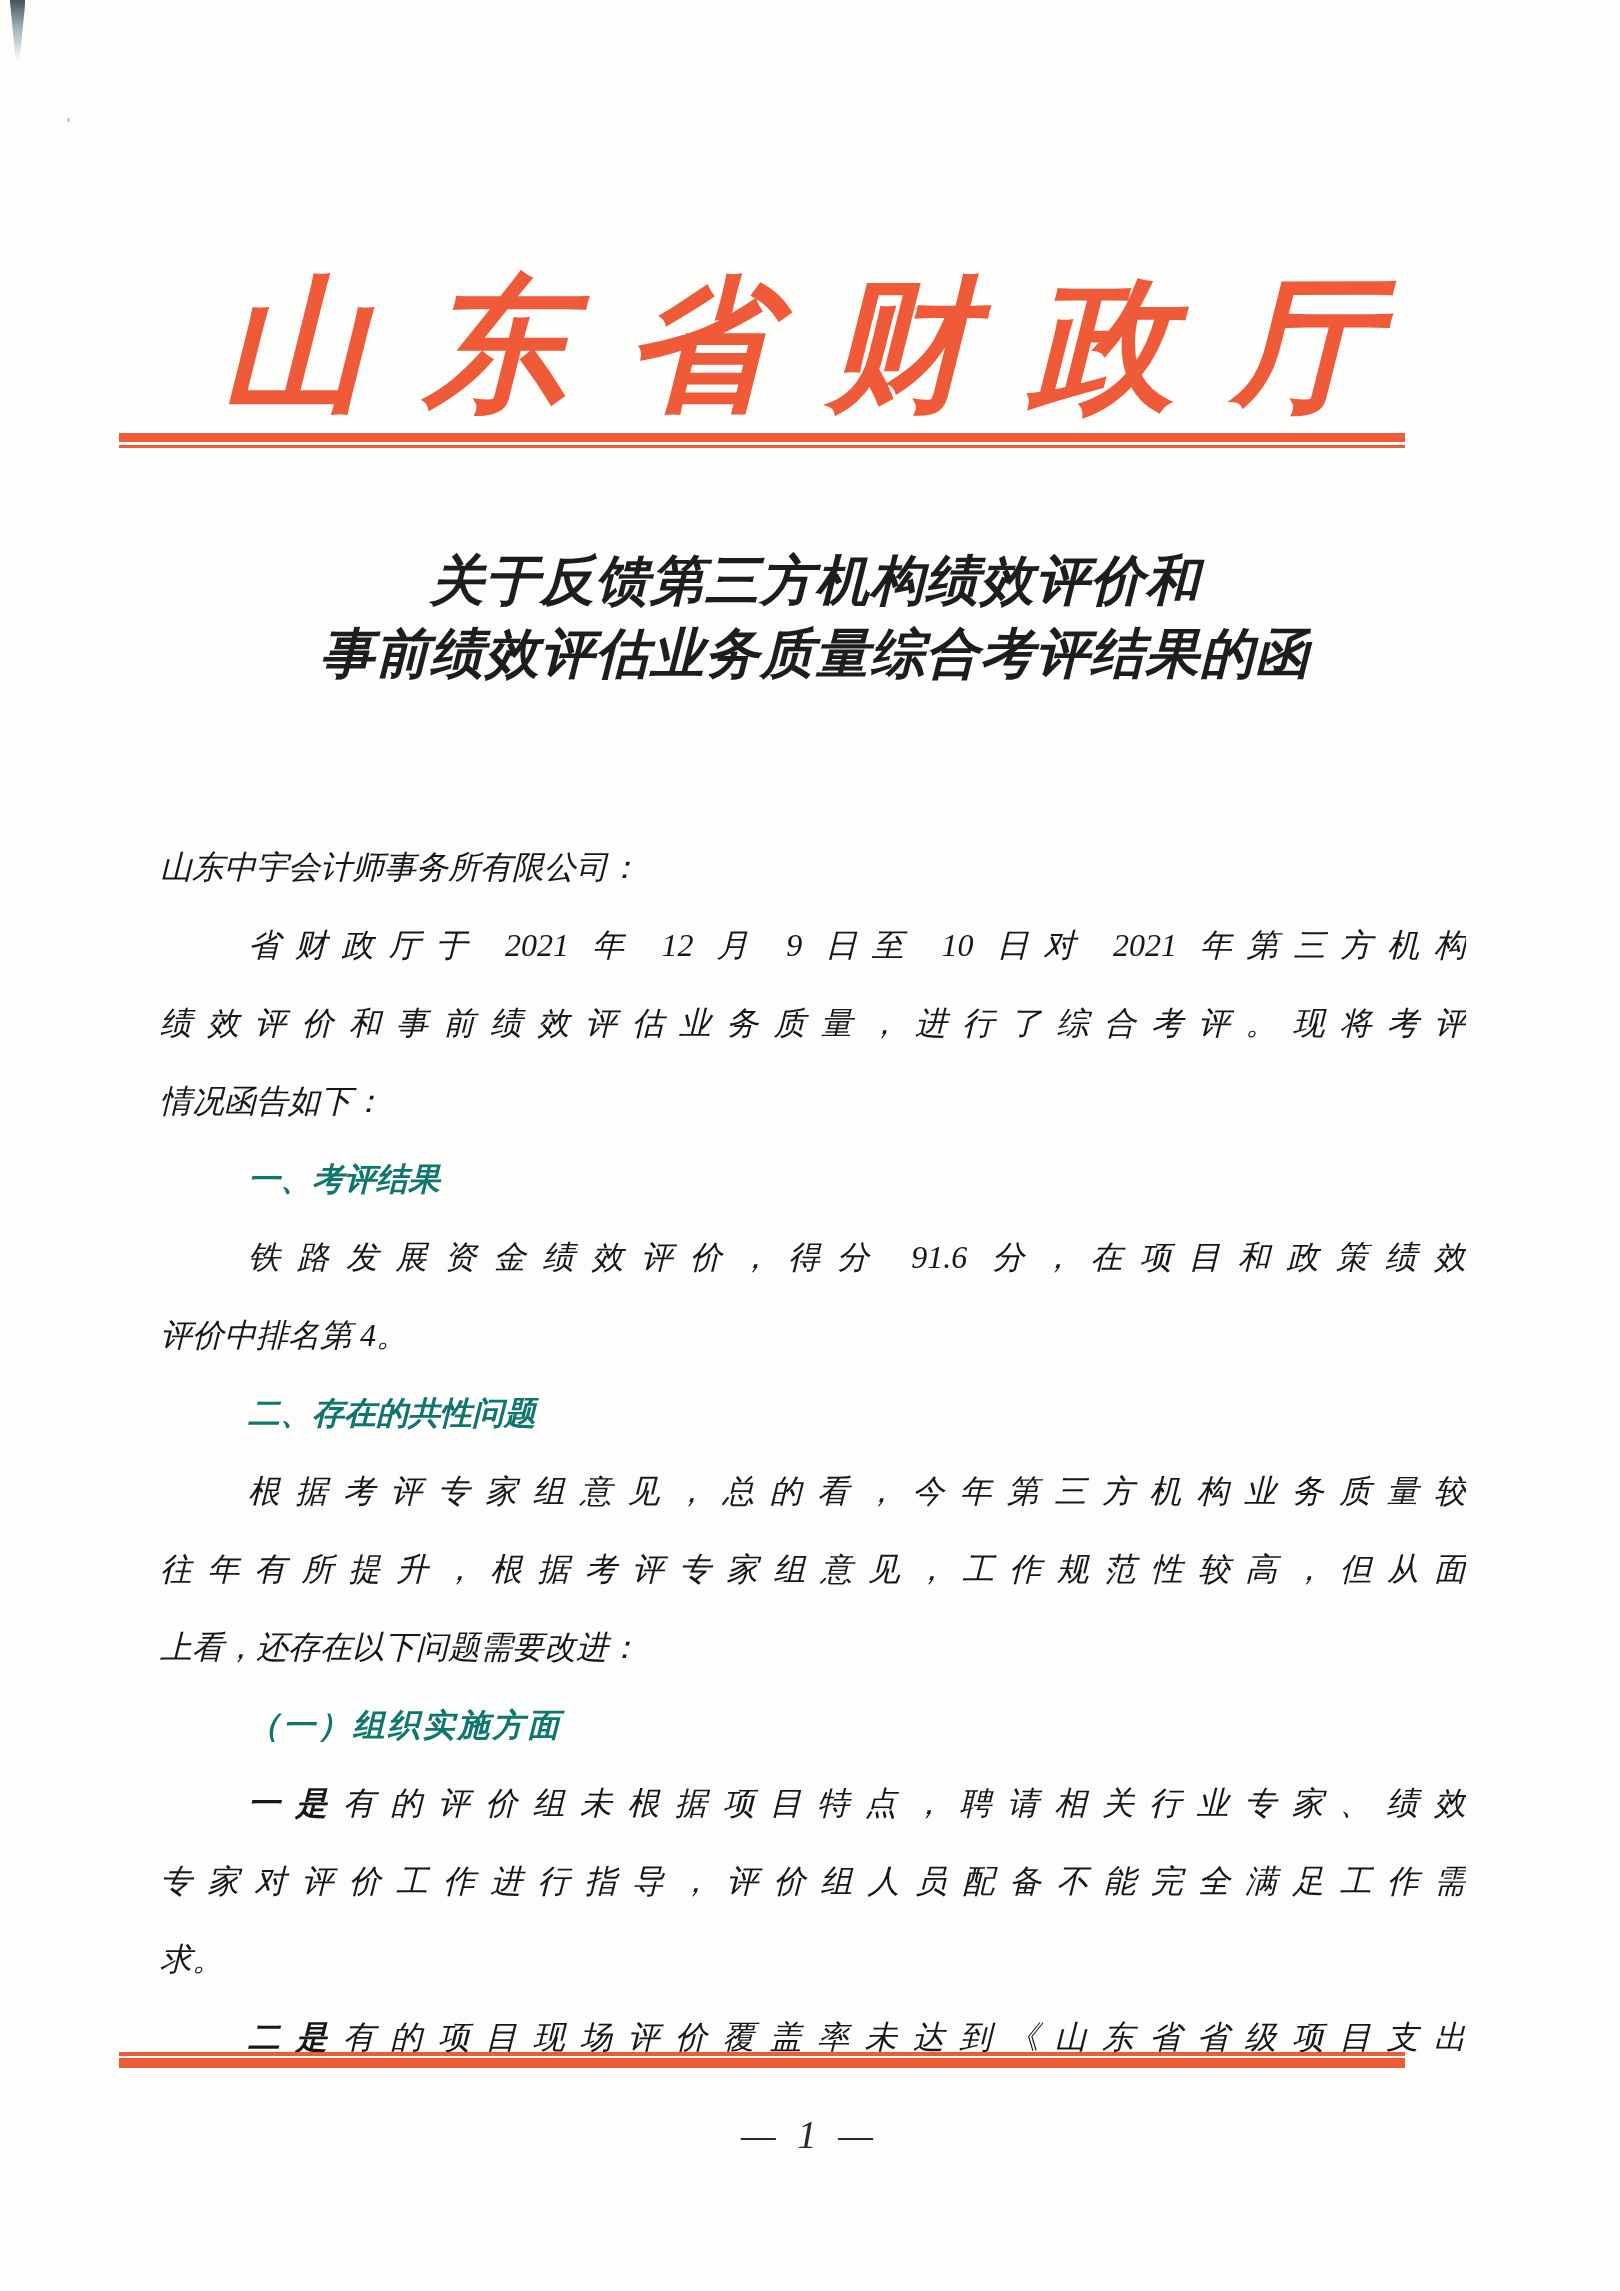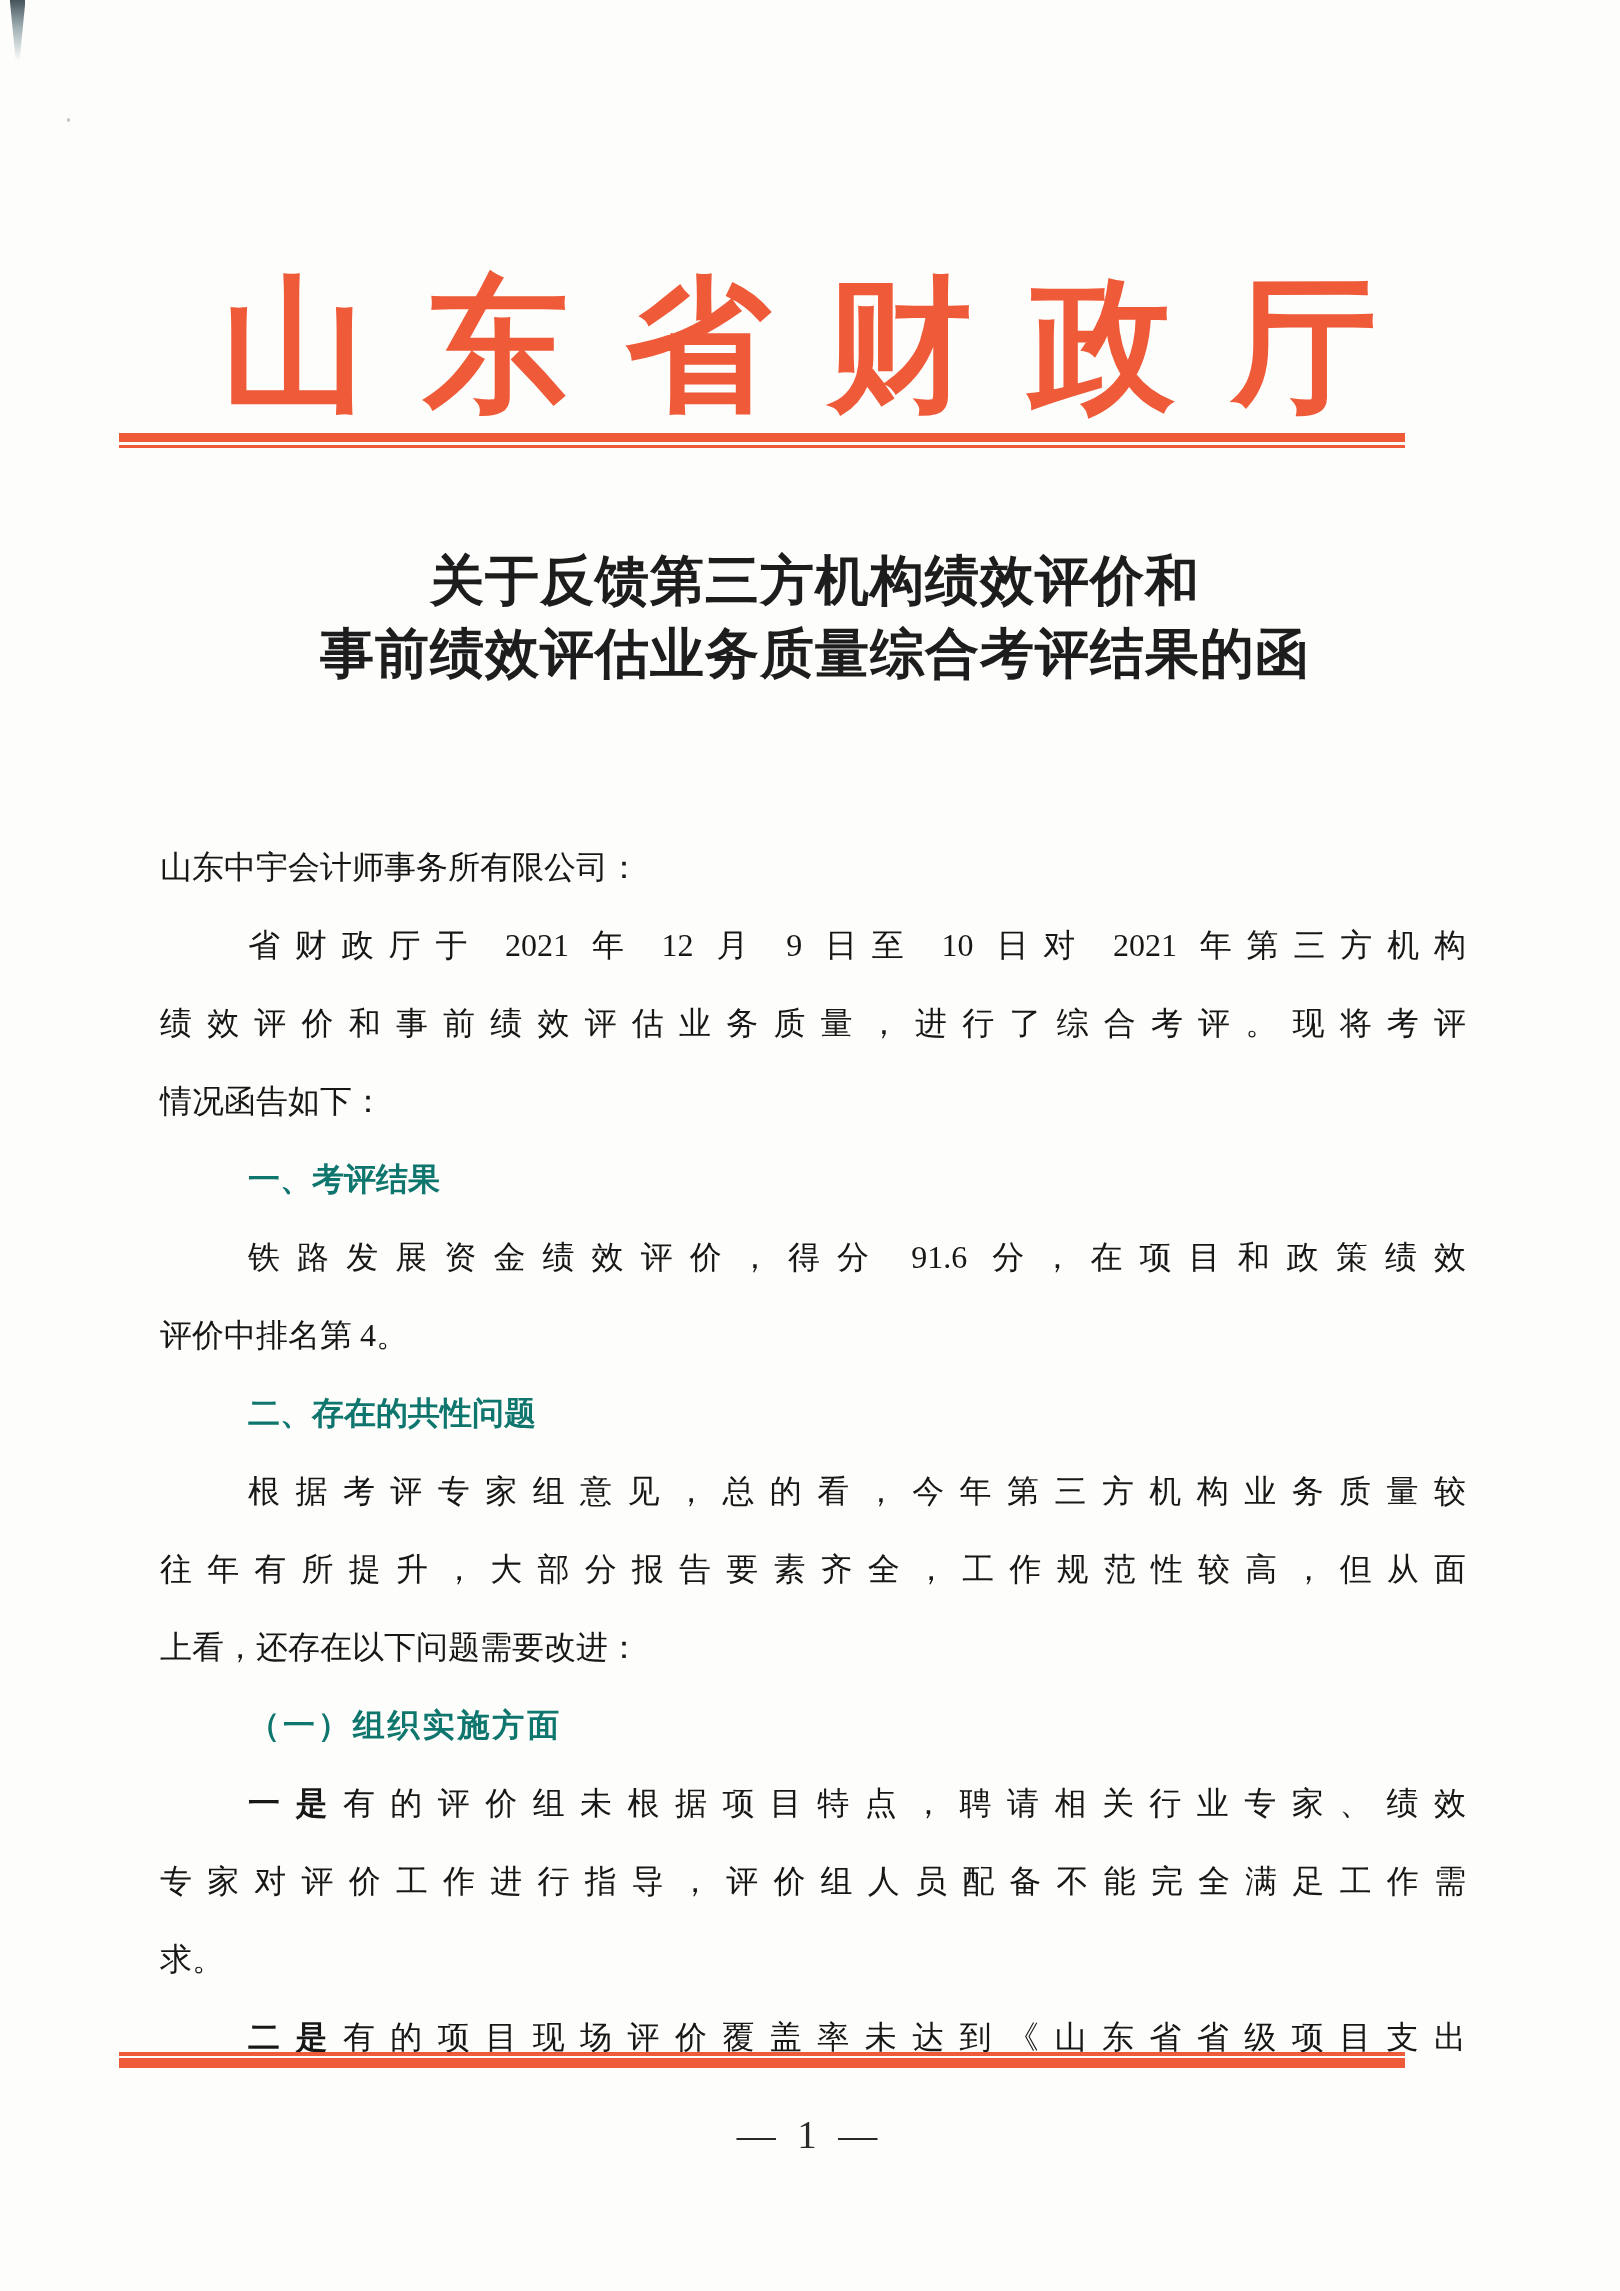"山东省财政厅" .page { font-style: none -> italic }
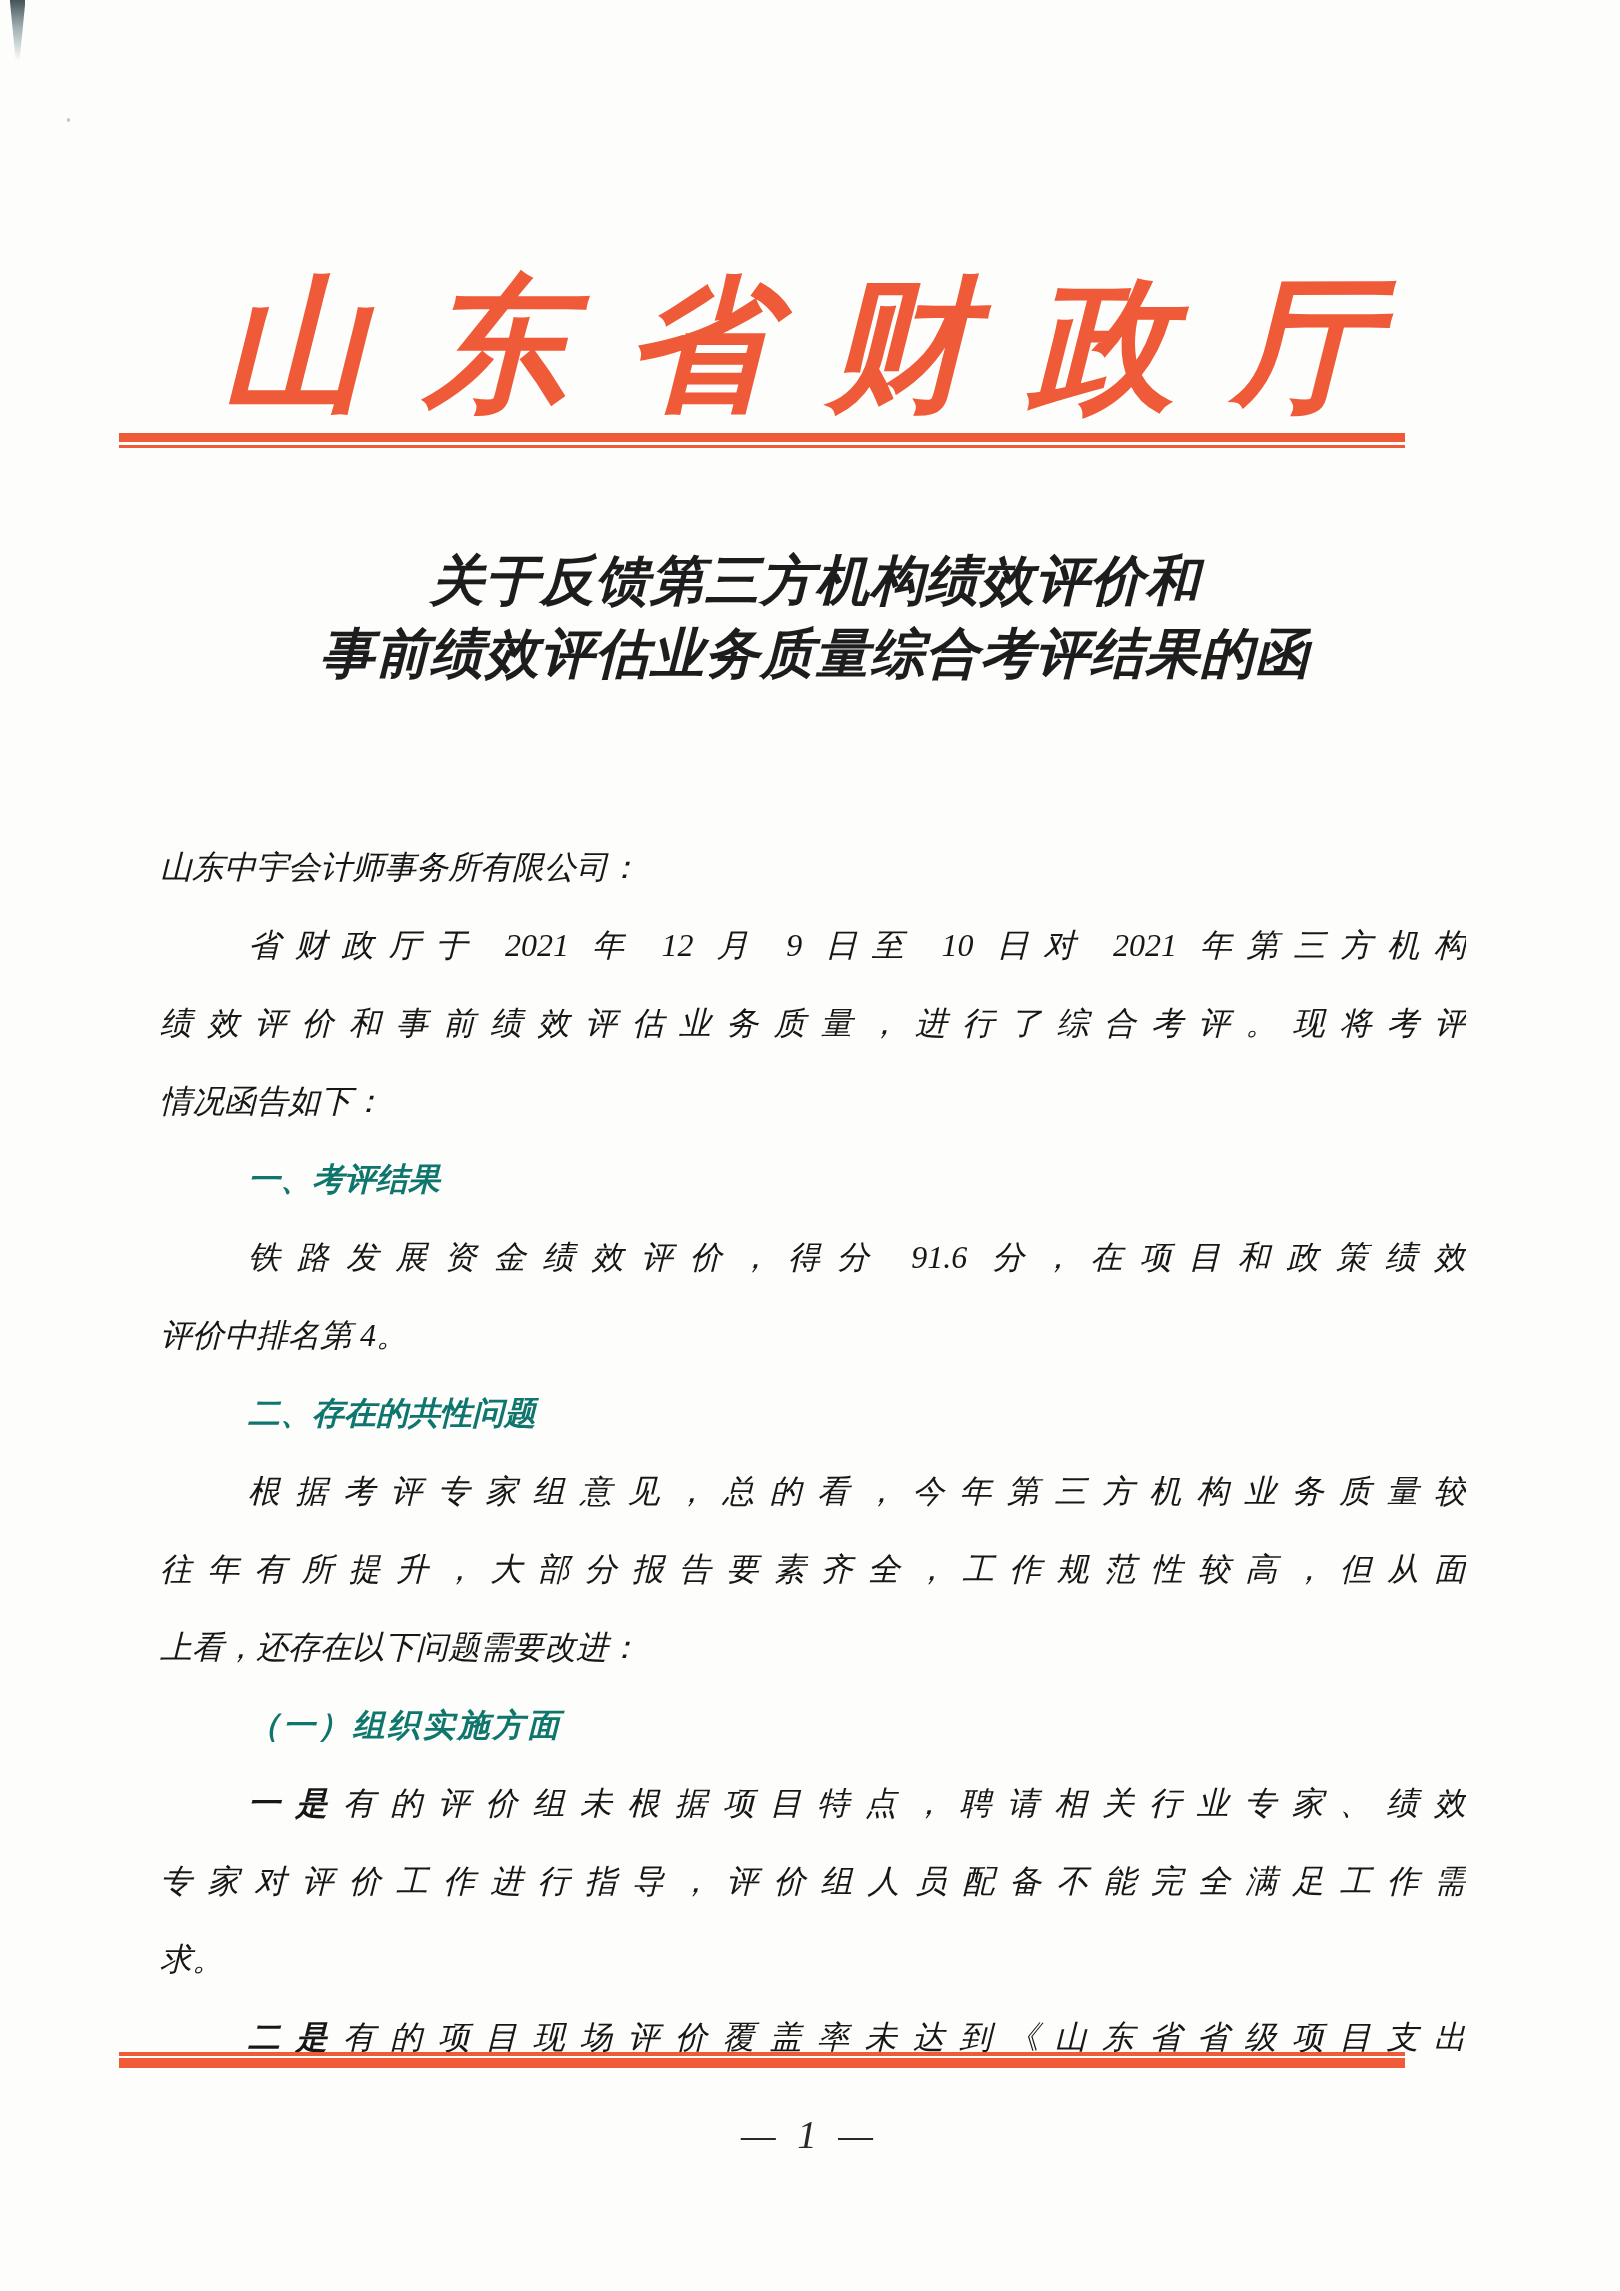"往年有所提升，大部分报告要素齐全，工作规范性较高，但从面" div.line { text: 大部分报告要素齐全 -> 根据考评专家组意见 }
